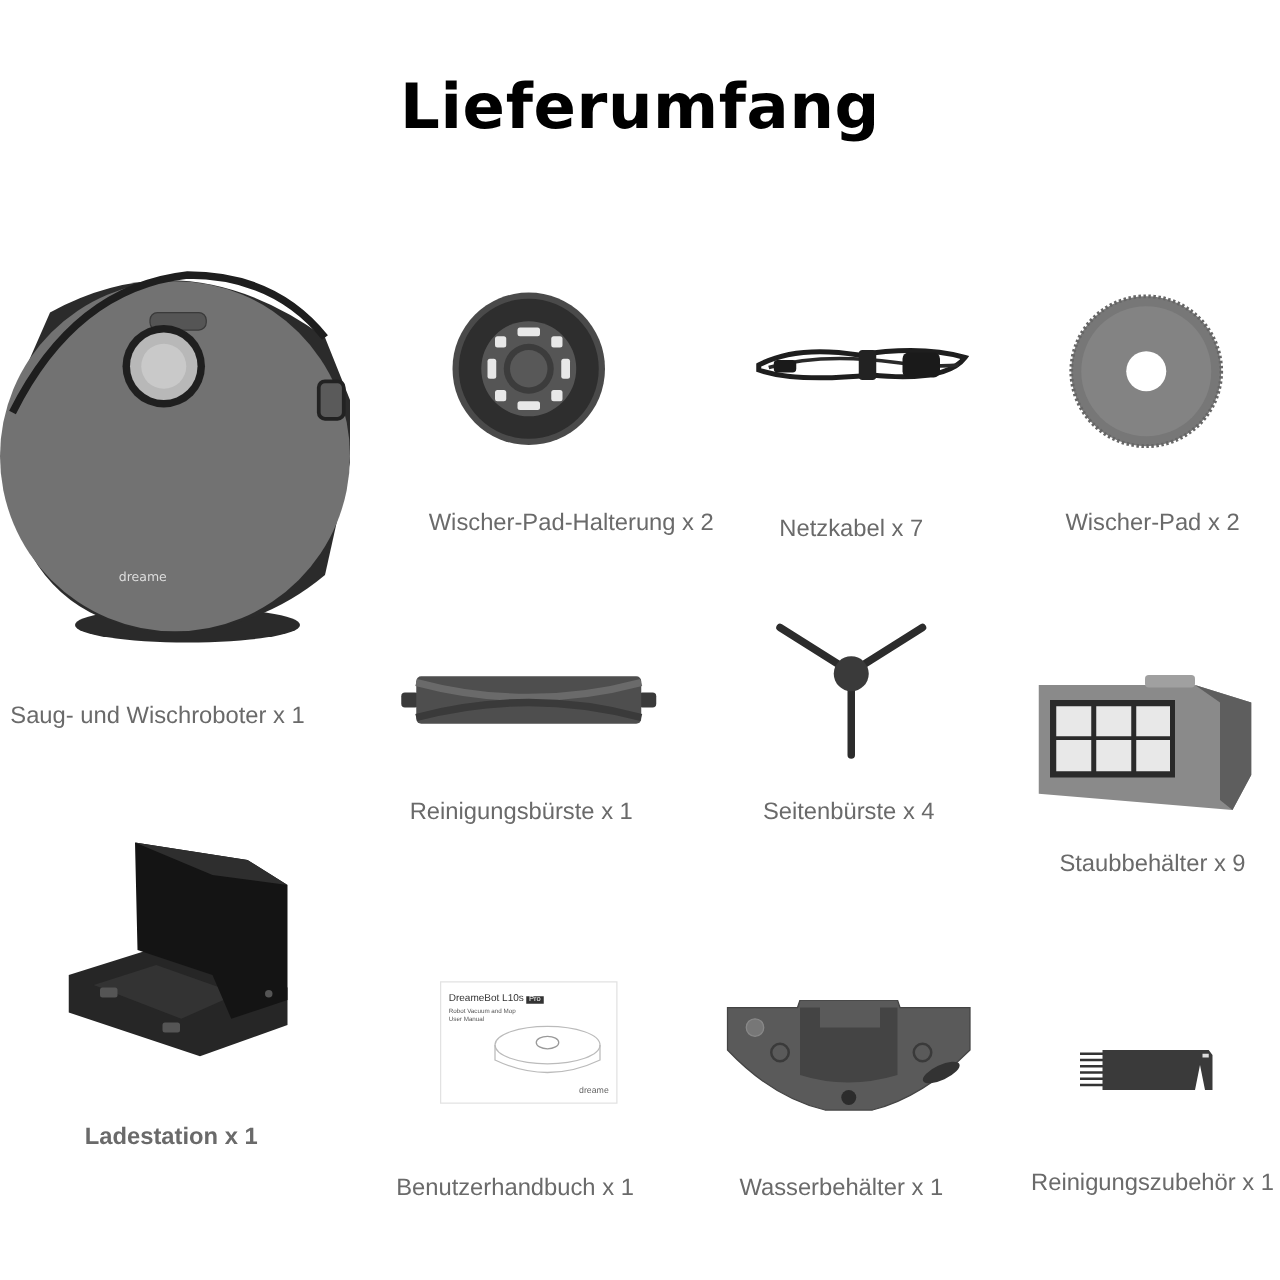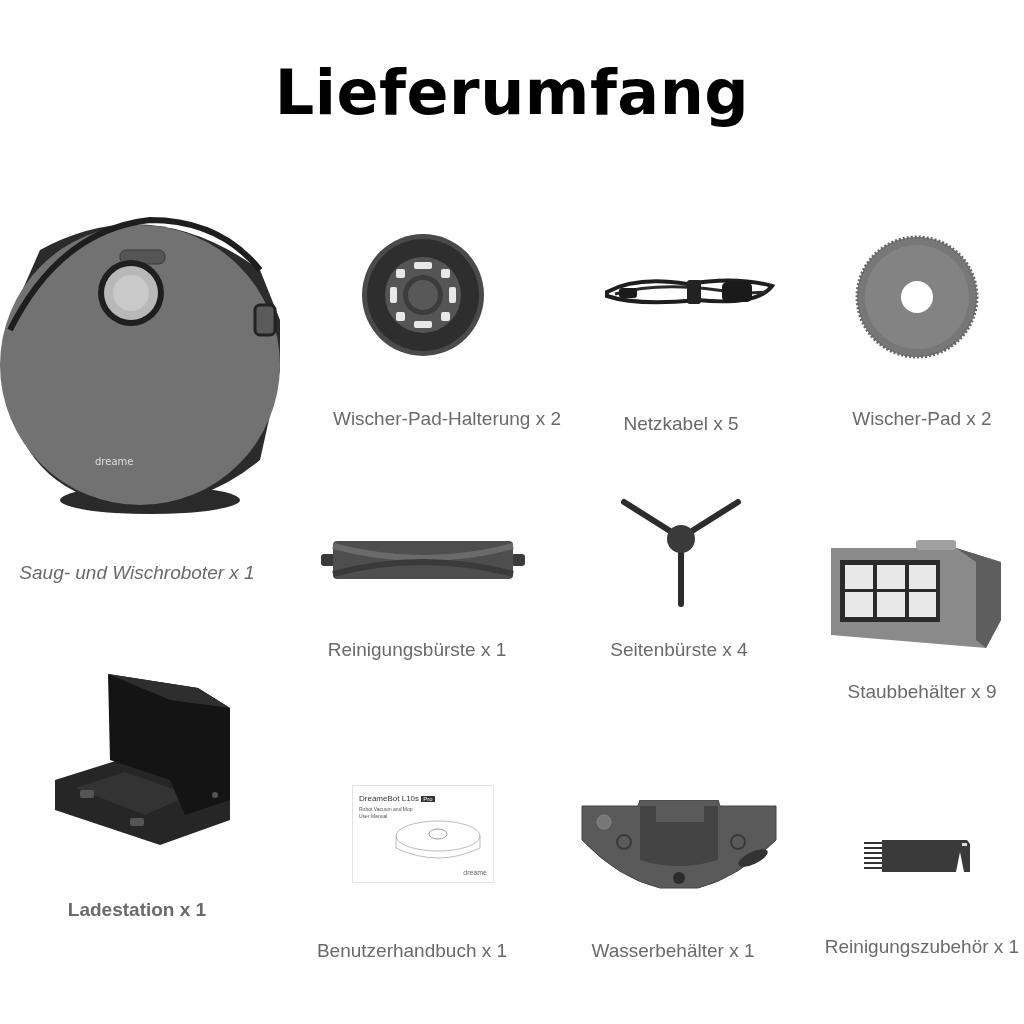"Lieferumfang" .title { font-size: 62px -> 50px }
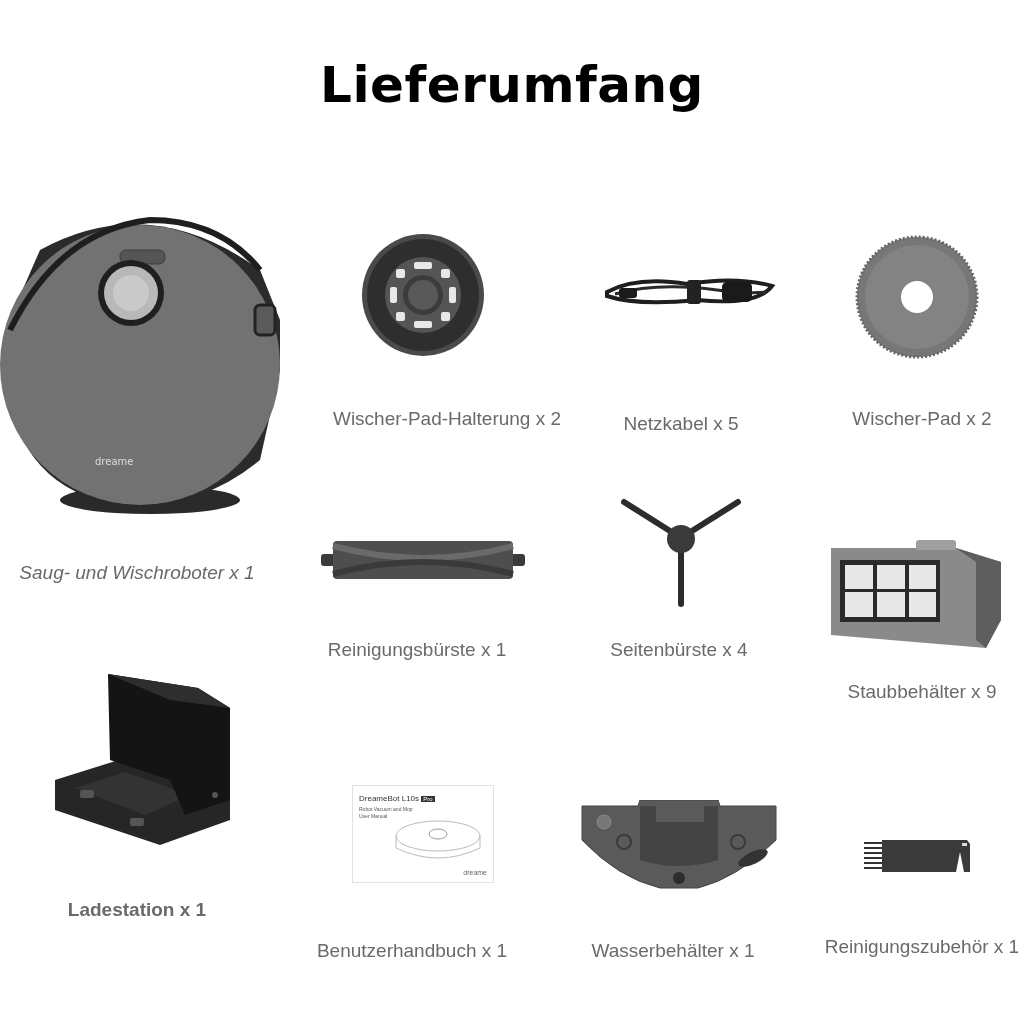"Wischer-Pad-Halterung x 2" div.lbl { left: 447px -> 457px }
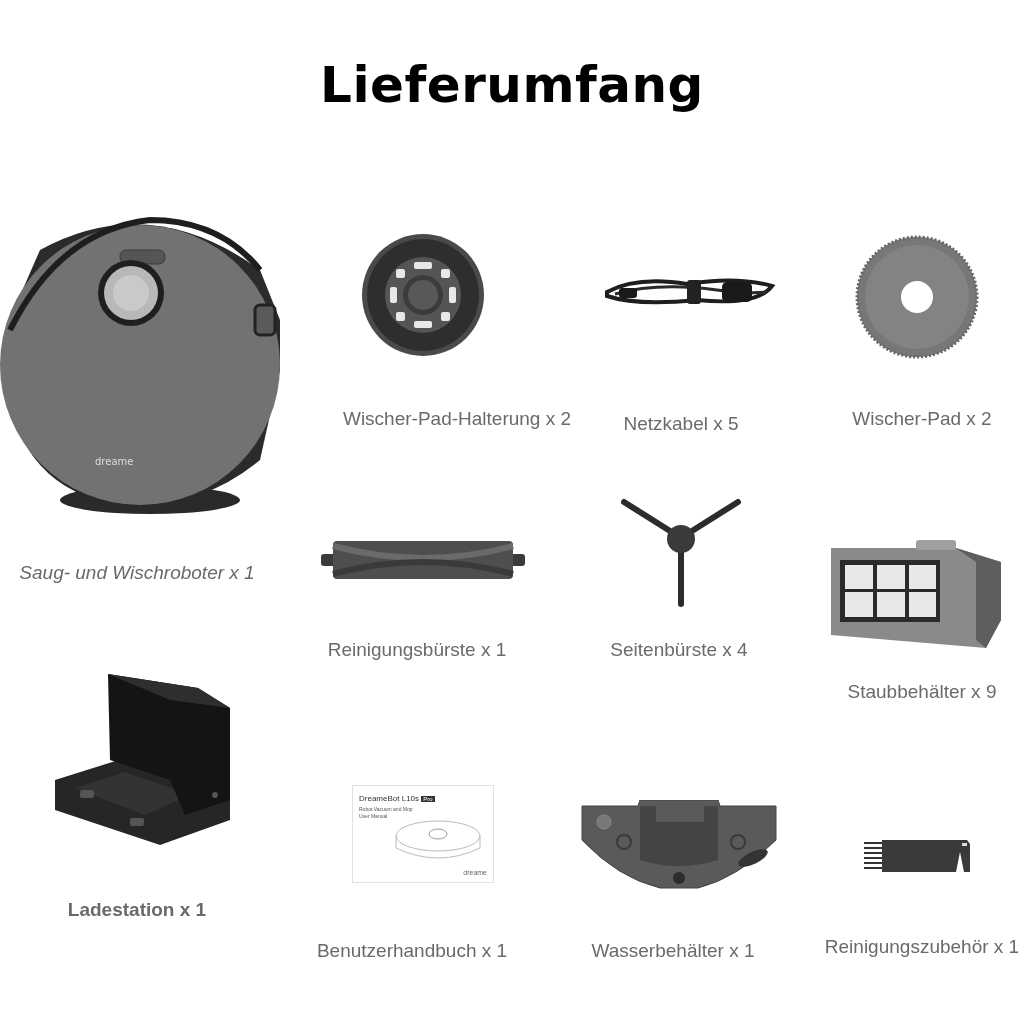"Netzkabel x 5" div.lbl { text: 5 -> 7 }
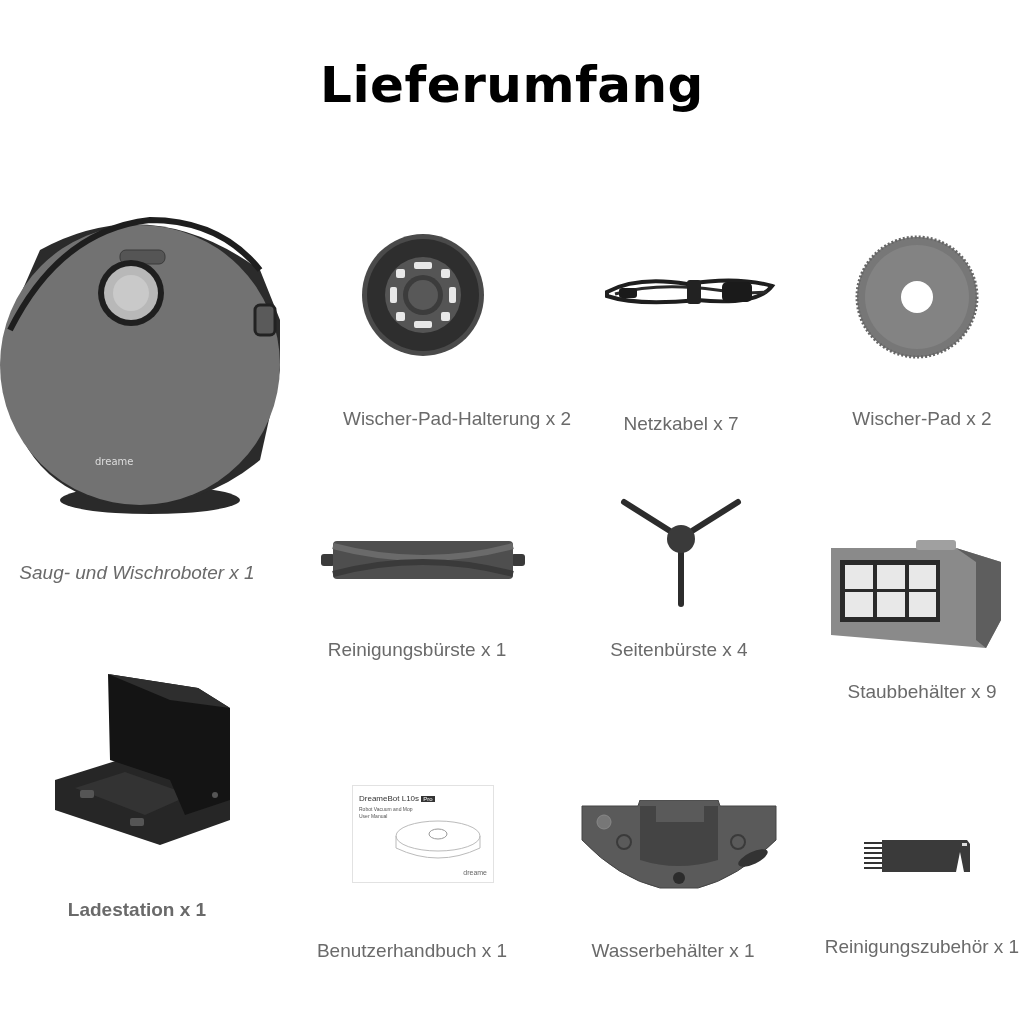"Saug- und Wischroboter x 1" div.lbl { font-style: italic -> none; left: 137px -> 126px }
